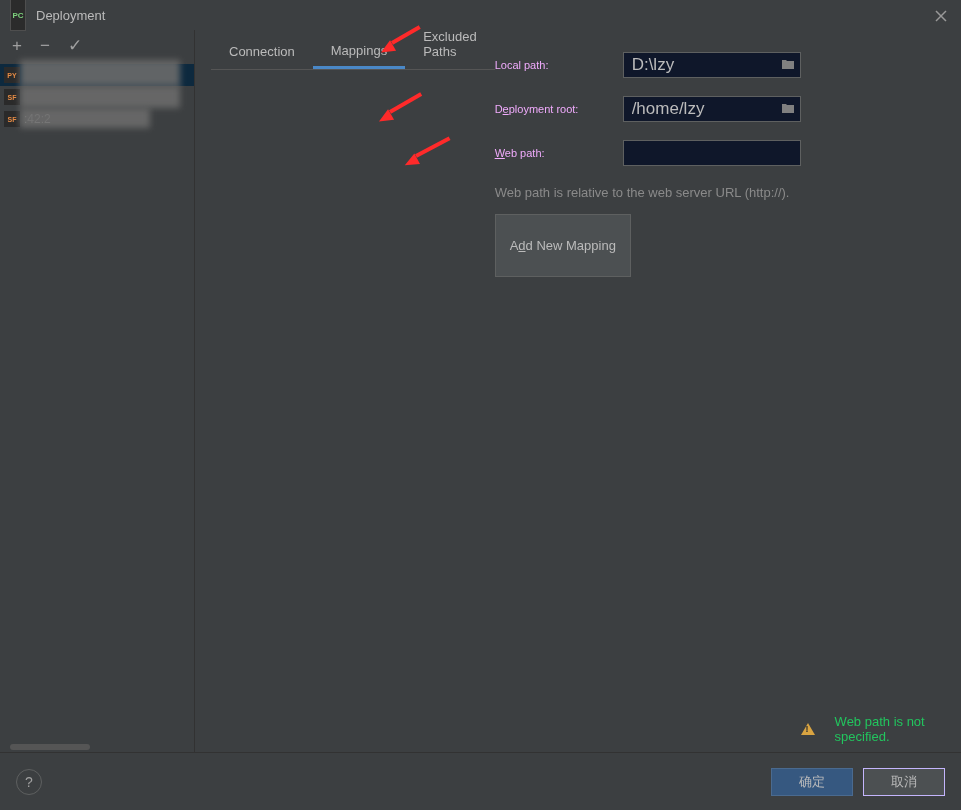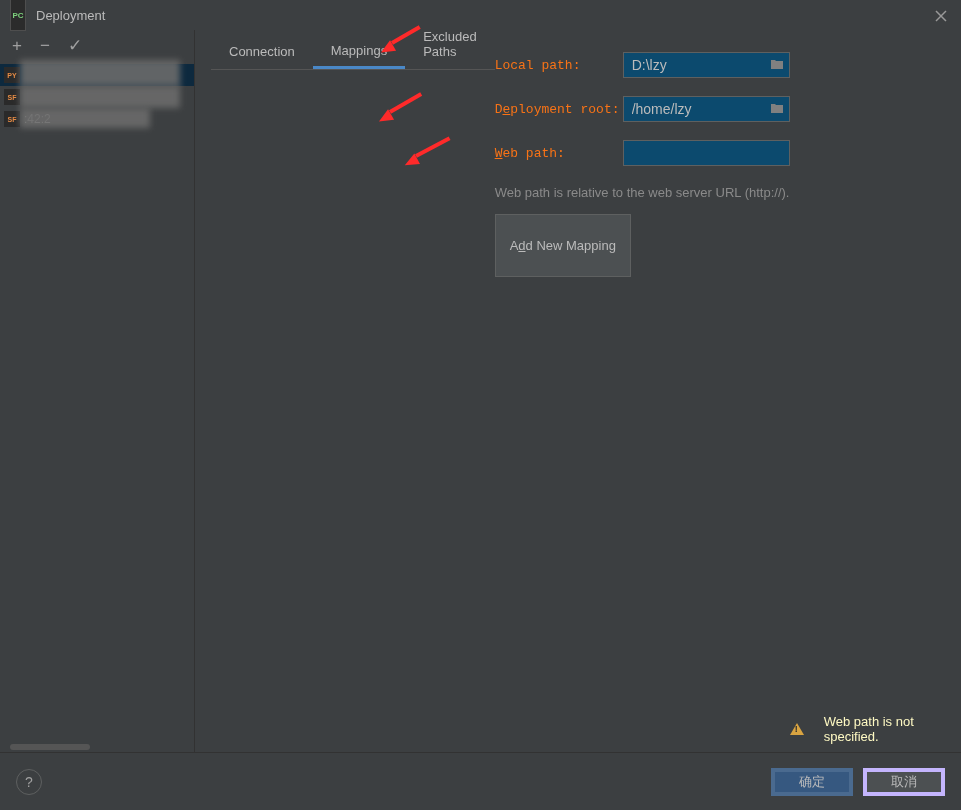"Local path:" .form-label { color: #f97316 -> #f0abfc; font-family: Liberation Mono, monospace -> none; font-size: 13px -> 11px }
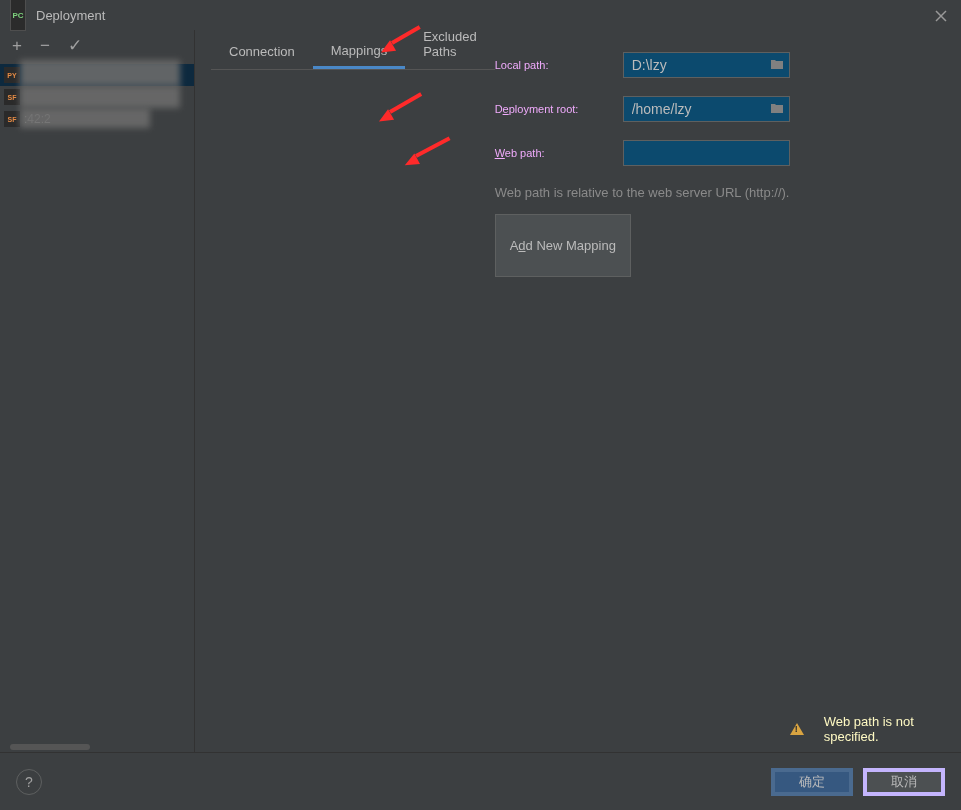"D:\lzy" .text-input { background: #0c4a6e -> #0f172a; font-size: 14px -> 17px }
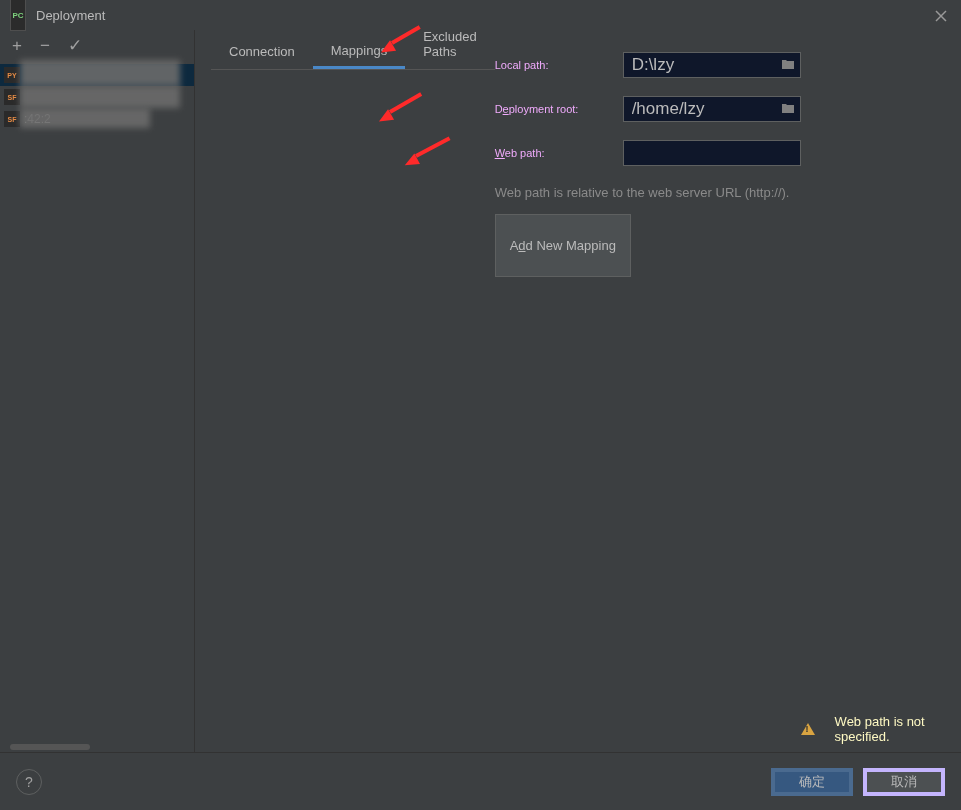"Web path is not specified." .warning-bar { color: #fef9c3 -> #22c55e }
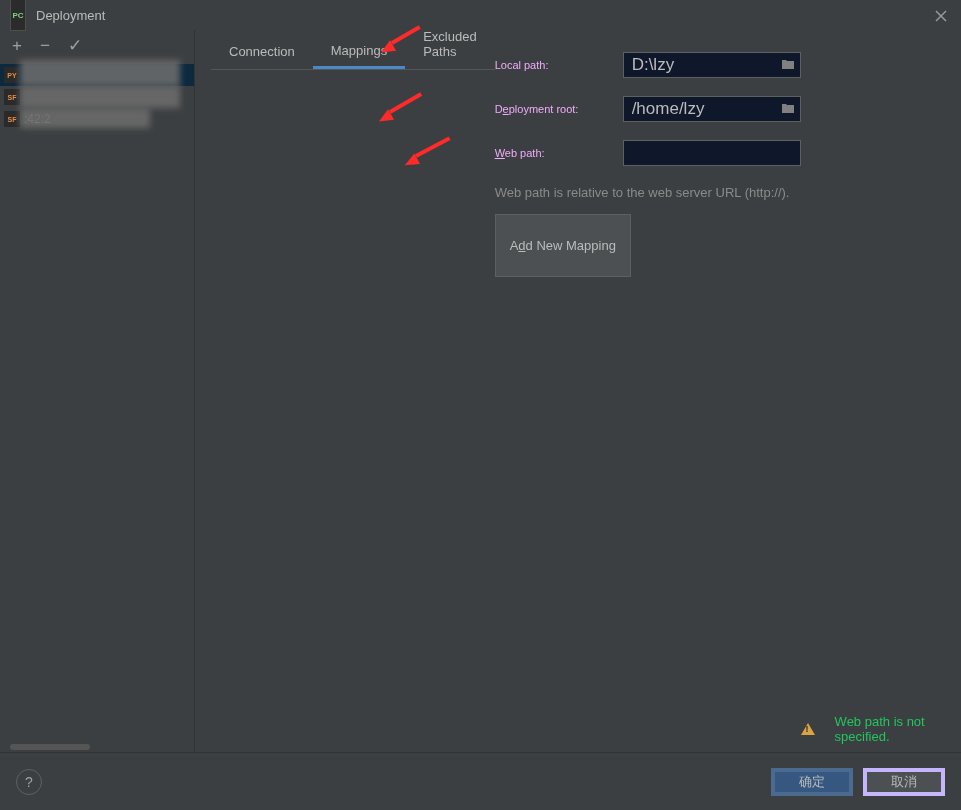"确定" .btn { border: 4px solid #c4b5fd -> 1px solid #c4b5fd }
